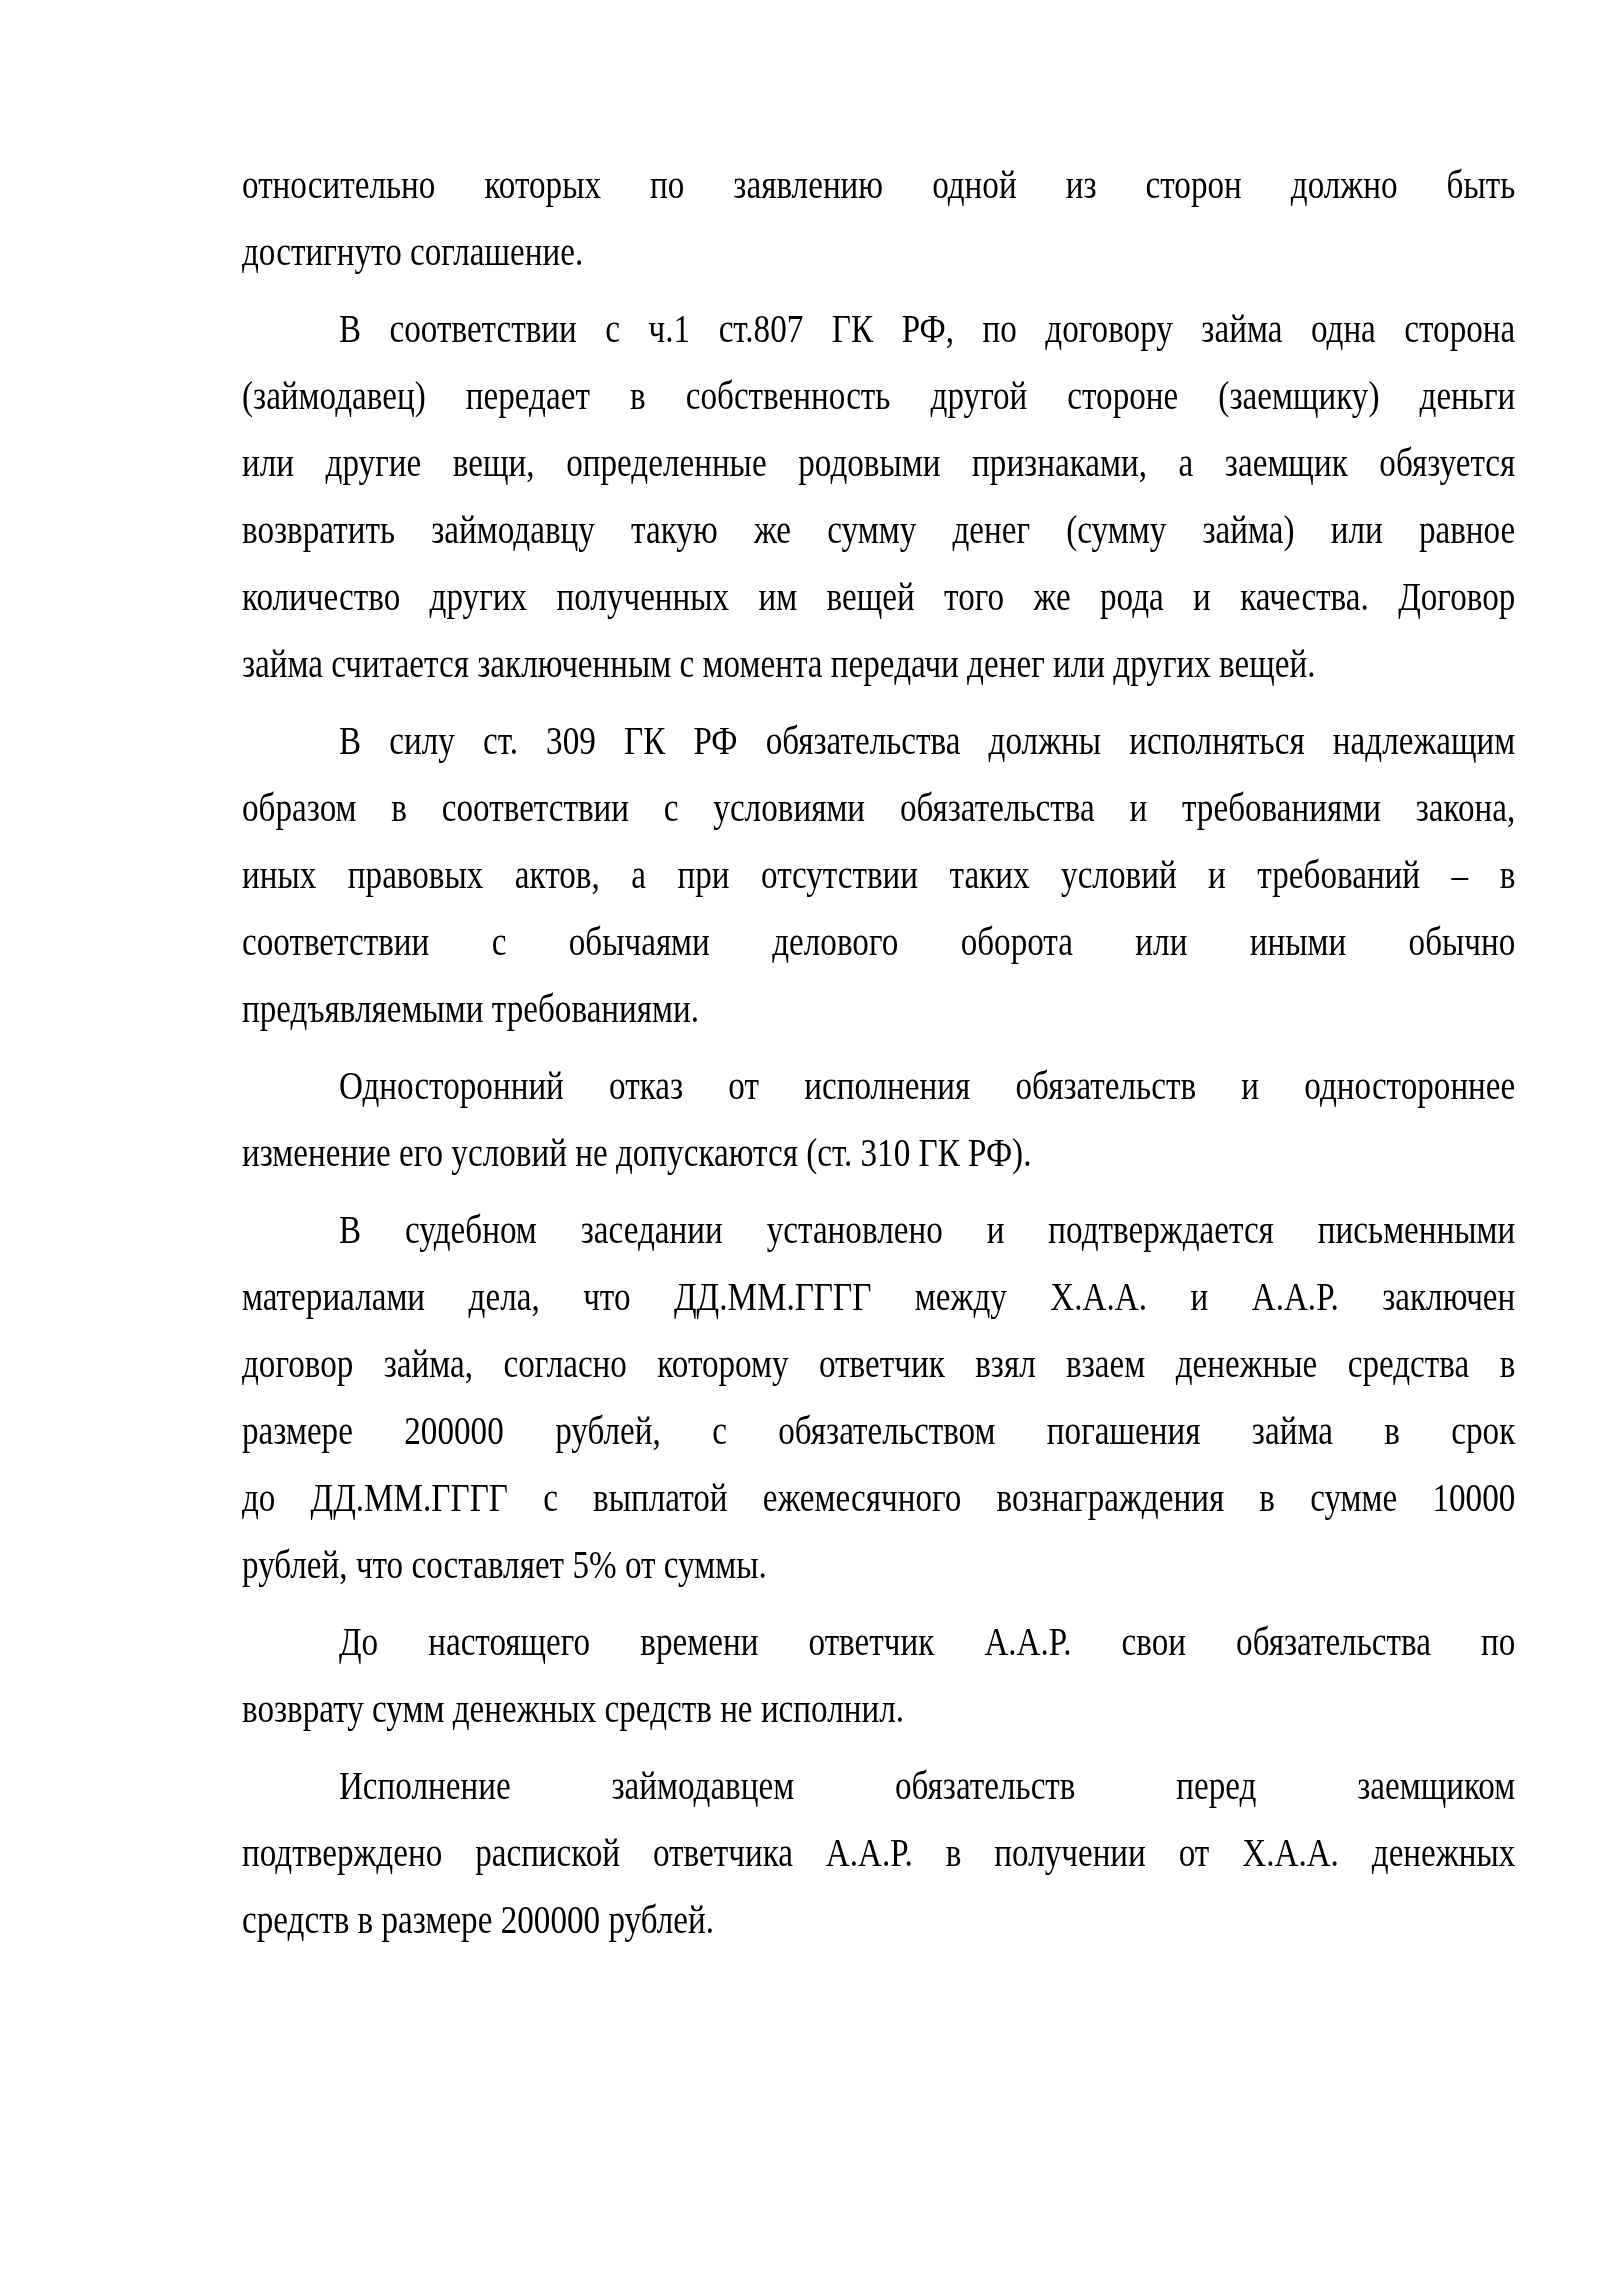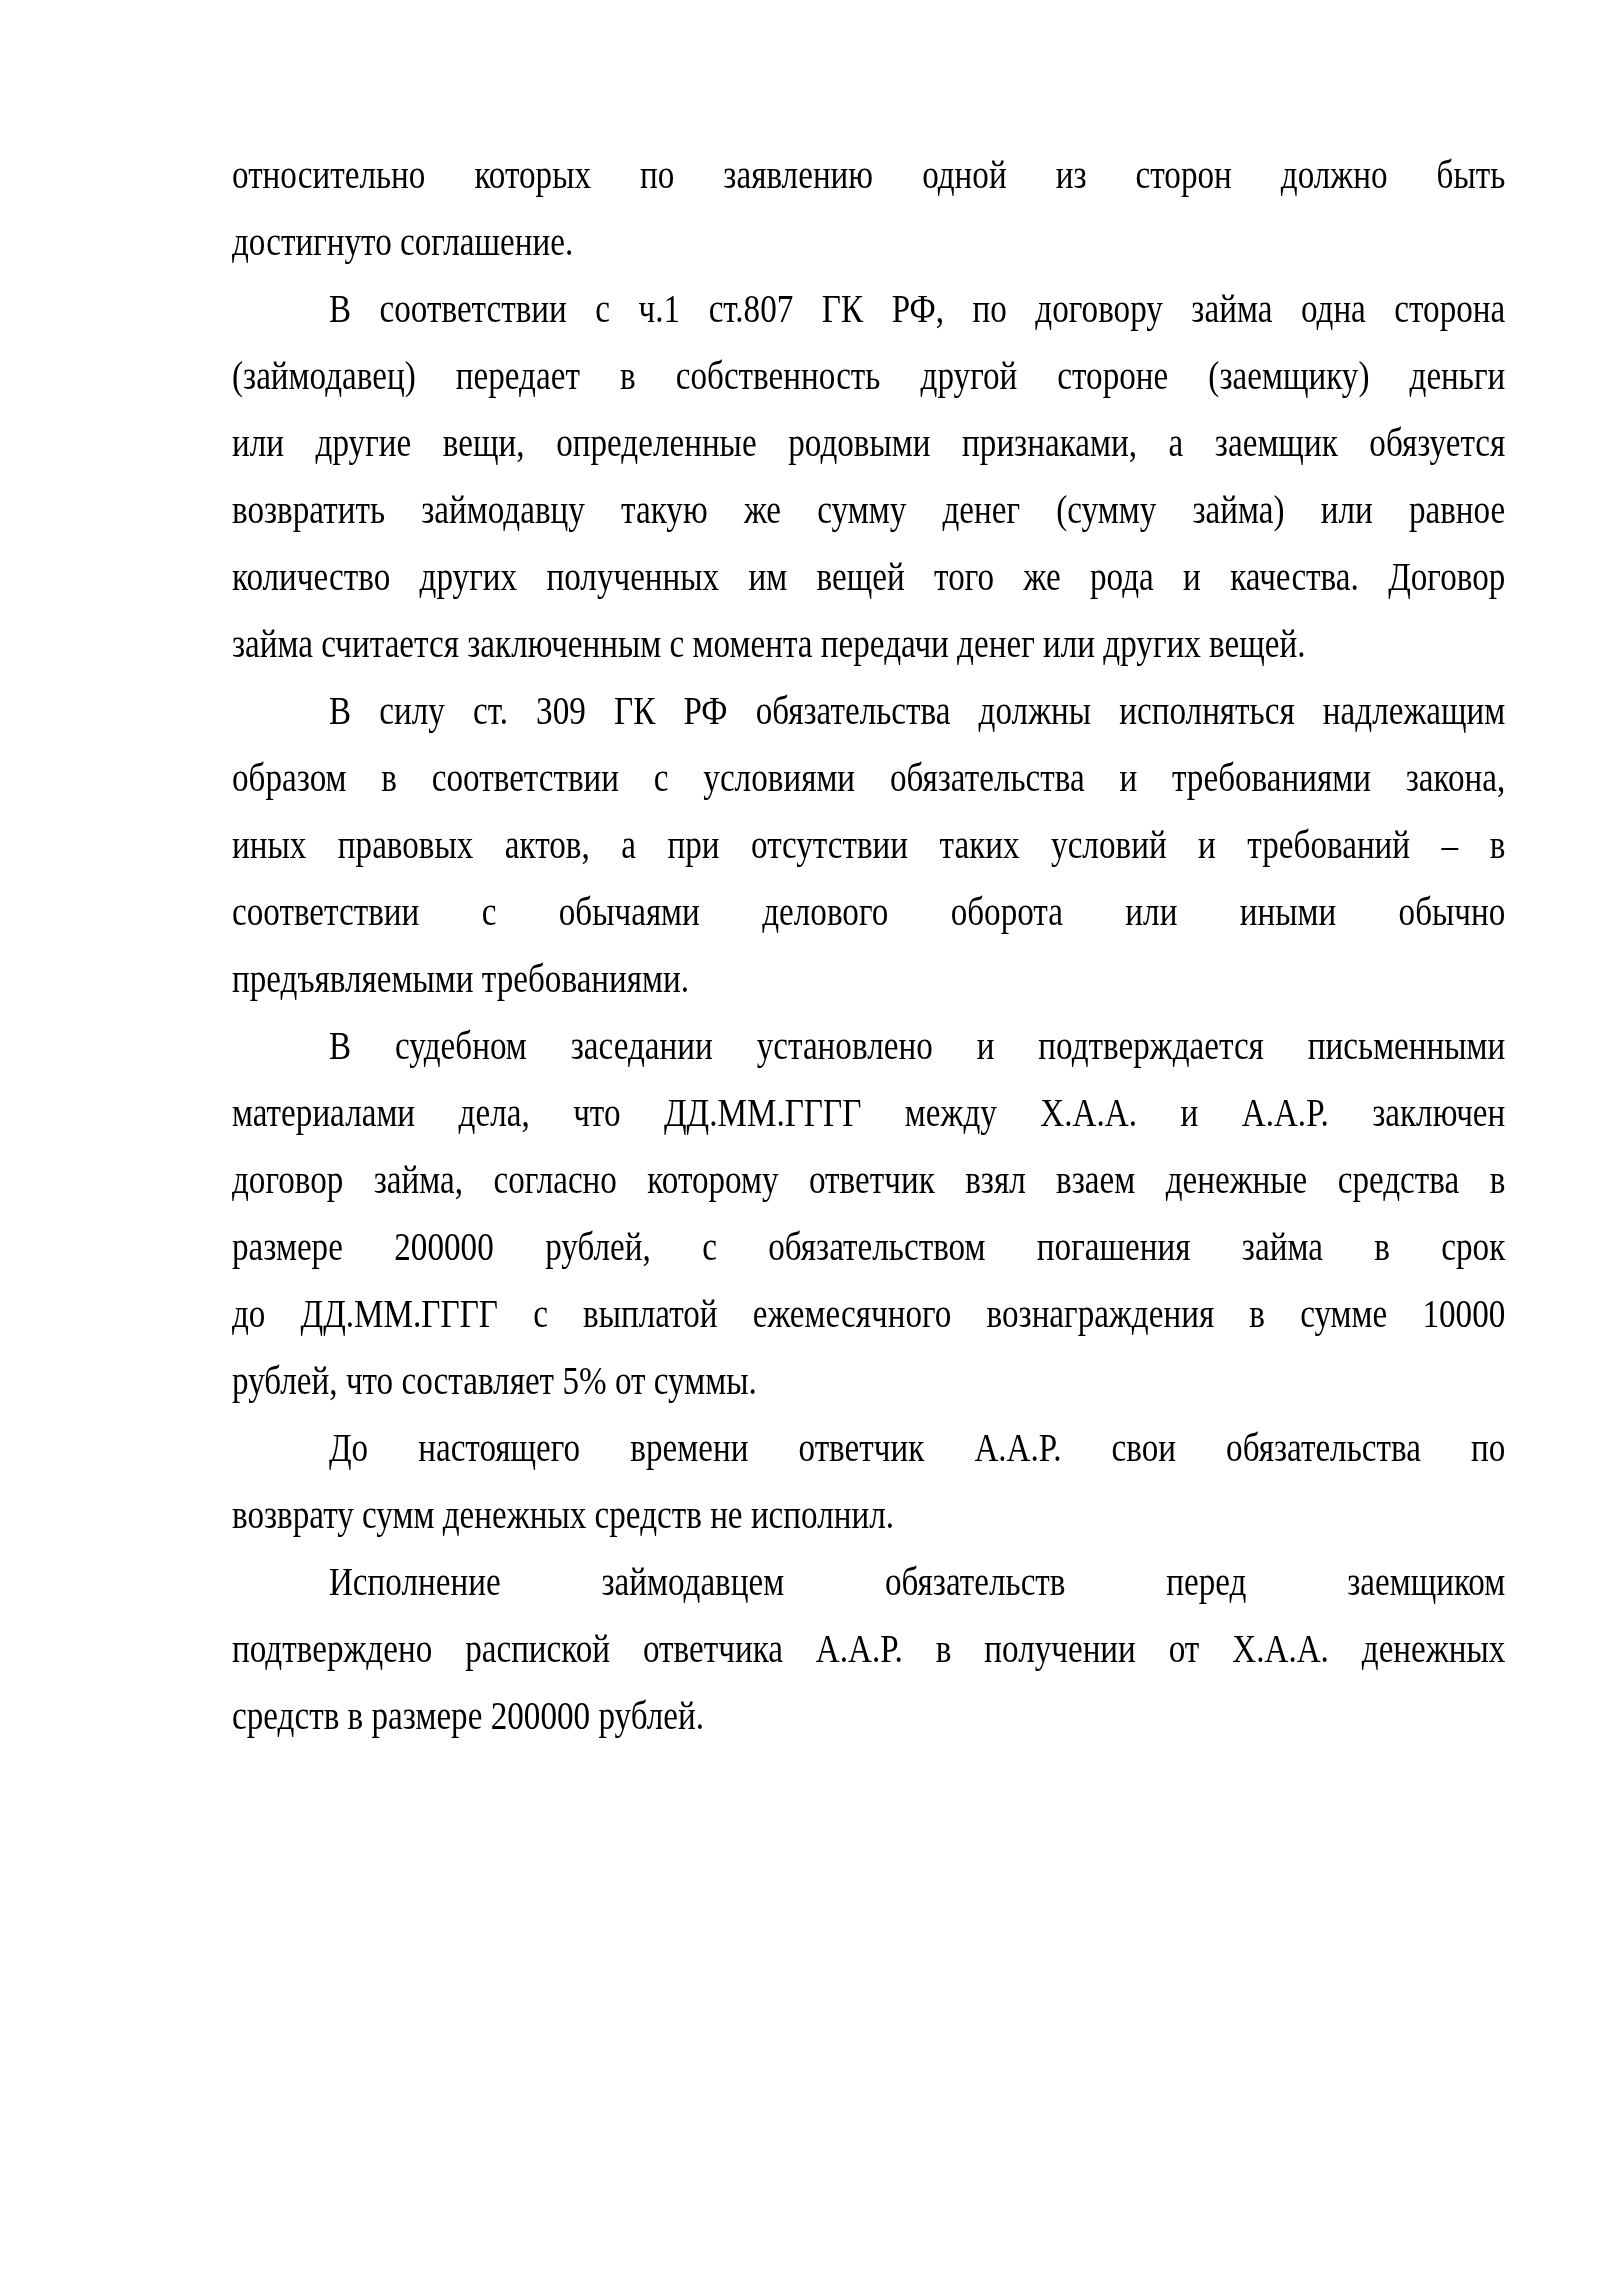"относительно которых по заявлению одной" .paragraph { margin: 0 -> 10px }
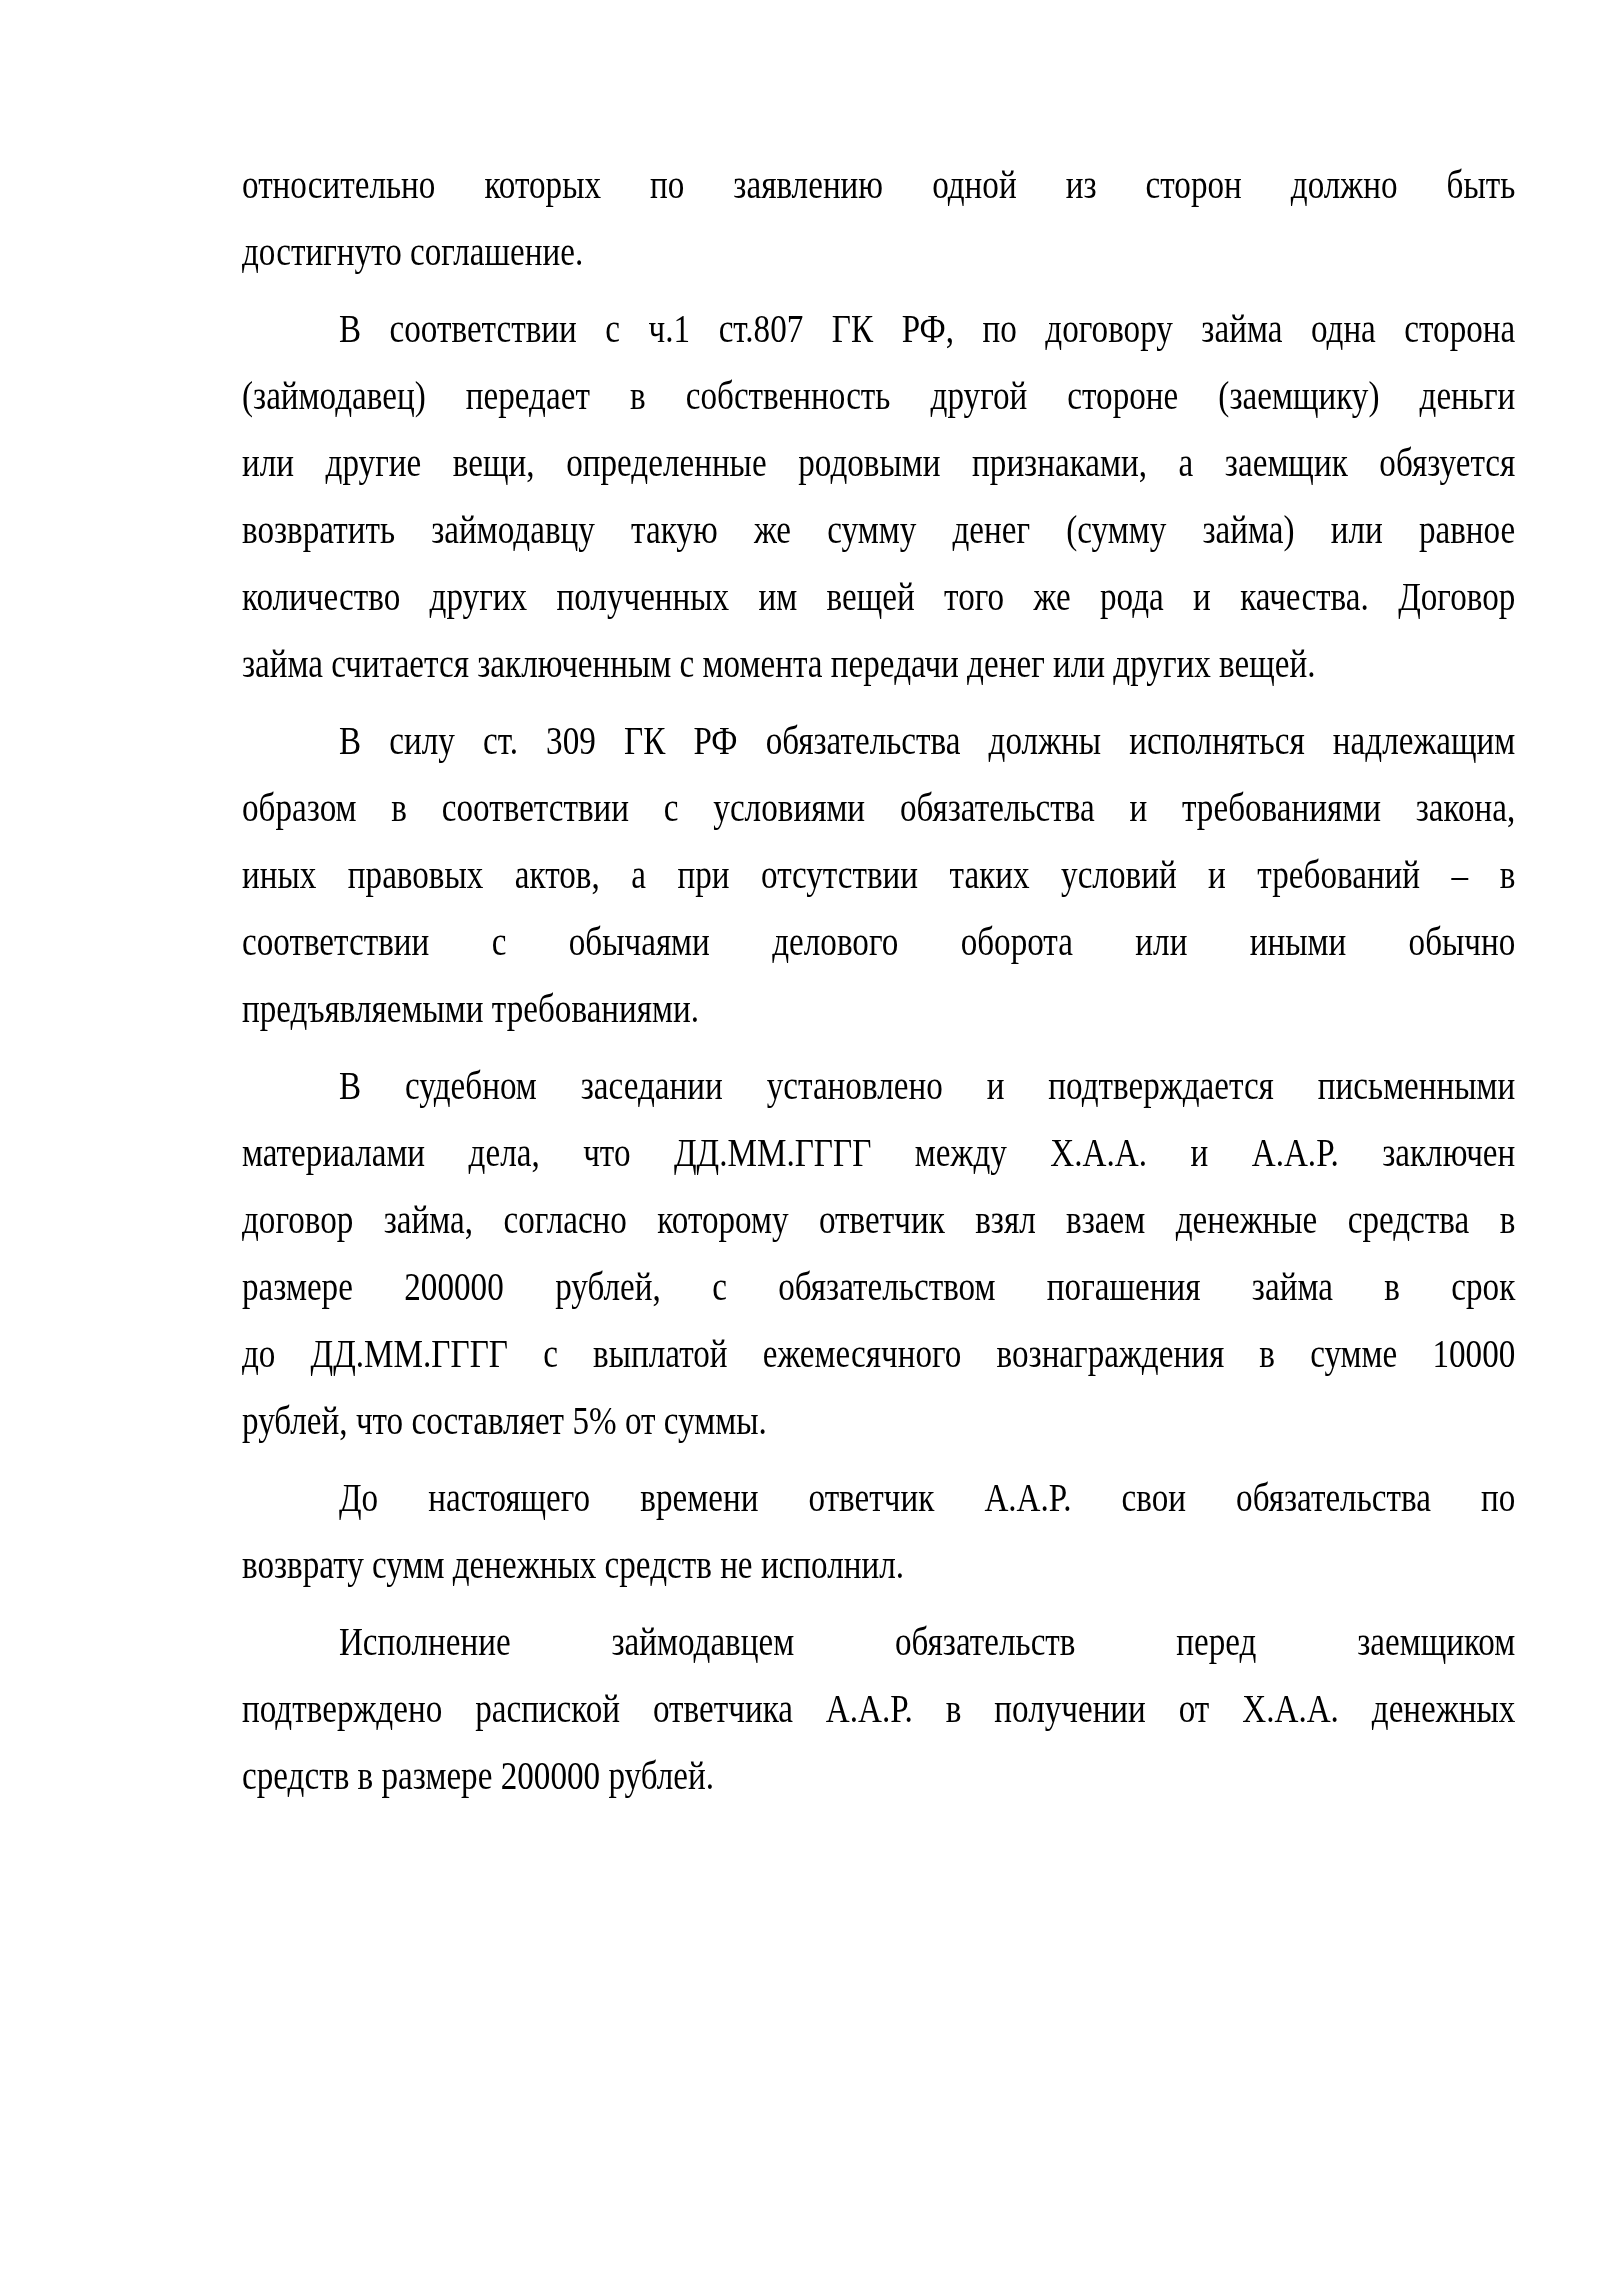"Односторонний отказ от исполнения" div.paragraph { html: none -> <div> <div>Односторонний отказ от исполнения обязательств и одностороннее</div> <div>изменение его условий не допускаются (ст. 310 ГК РФ).</div> </div> }
